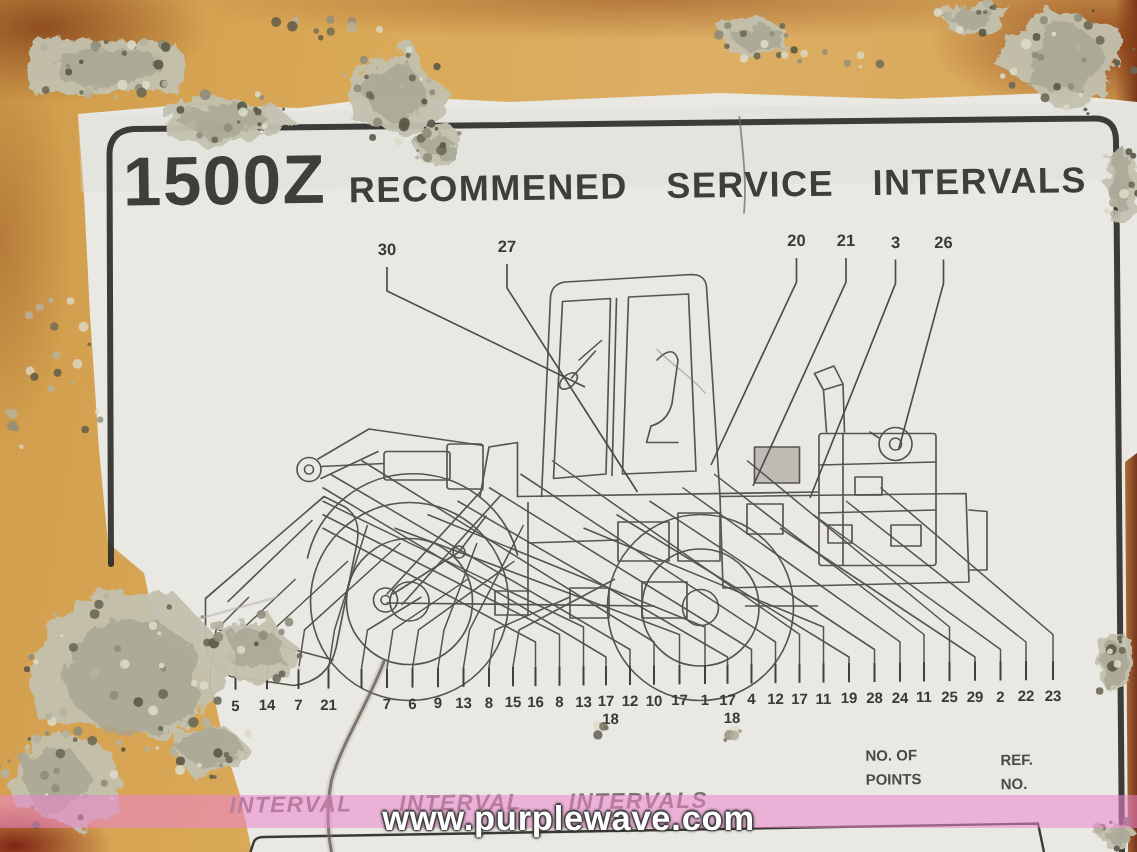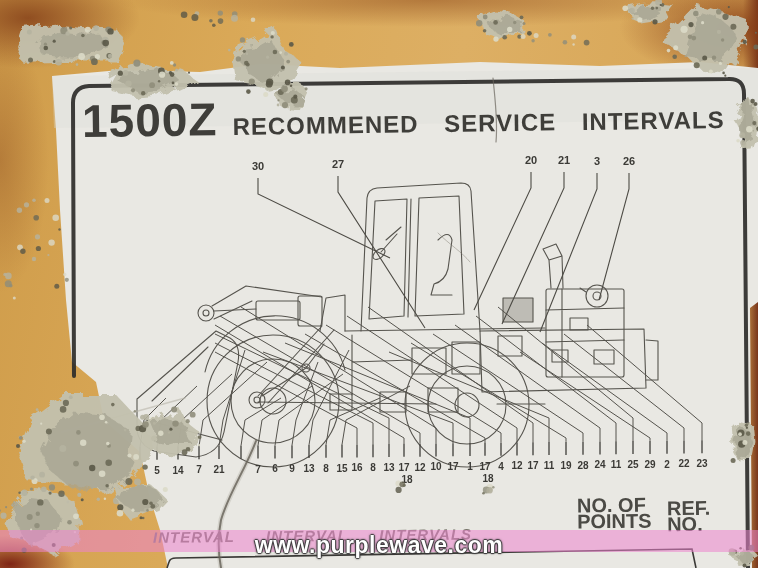"NO. OF" .col-header { font-size: 20px -> 10px }
